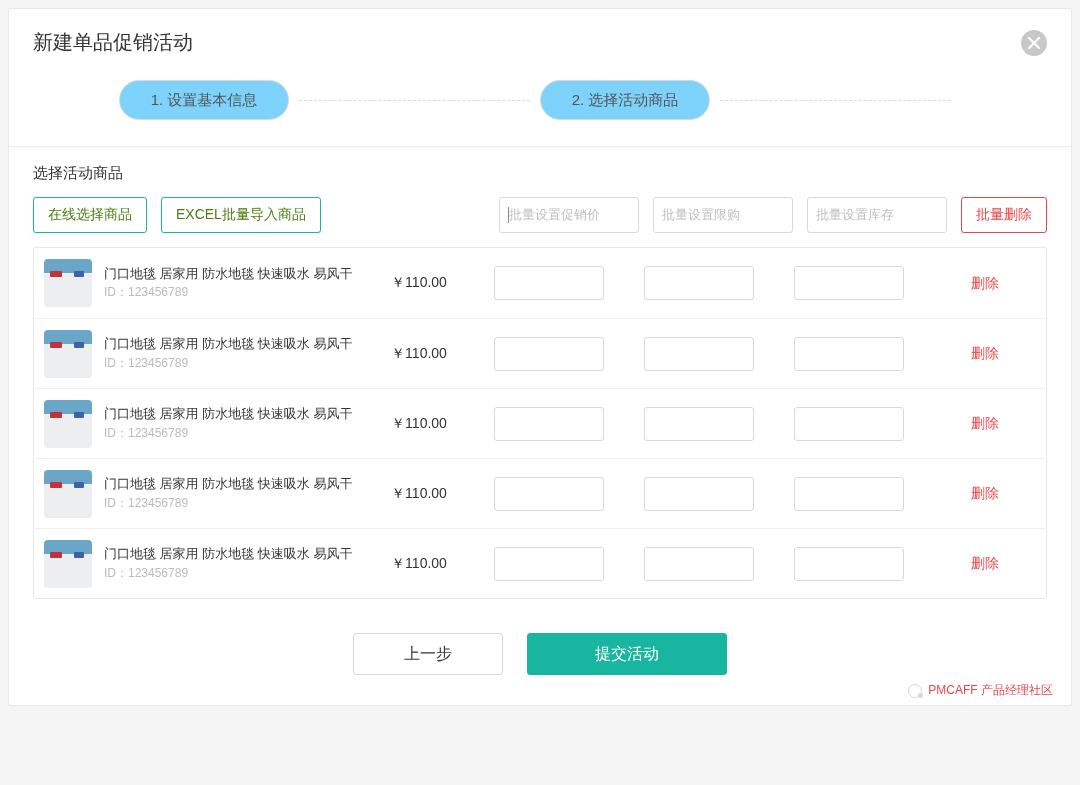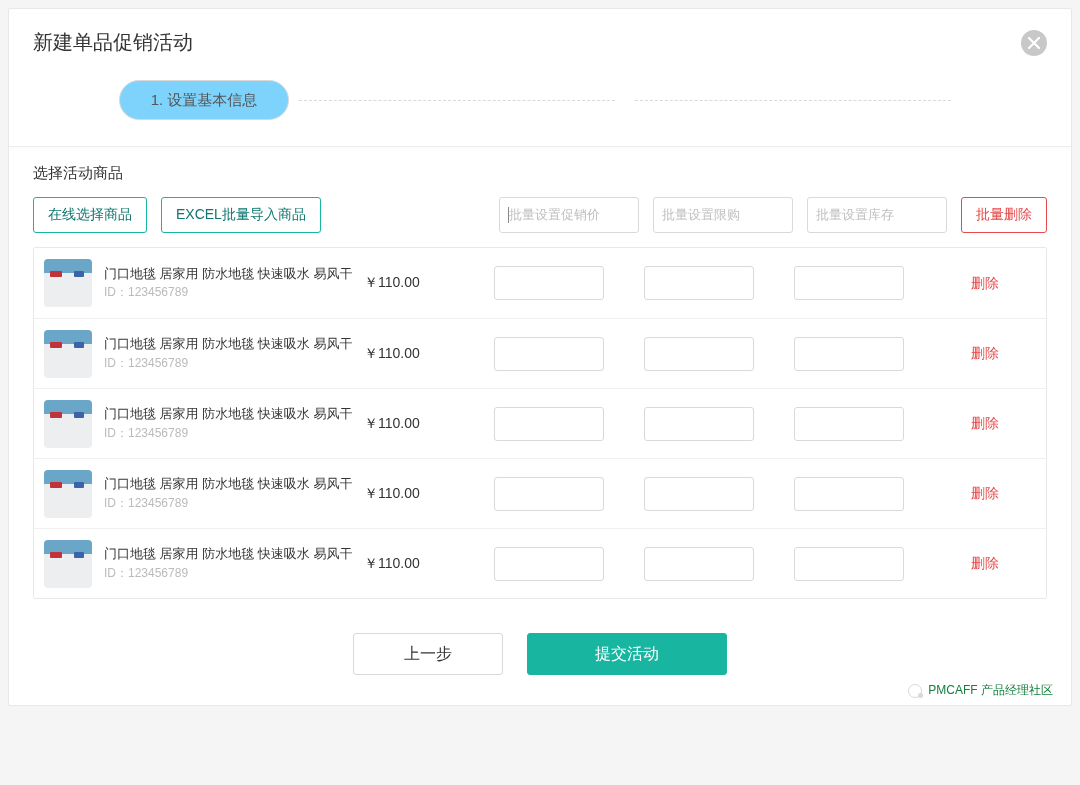"2. 选择活动商品" div.step-pill { html: none -> <div>2. 选择活动商品</div> }
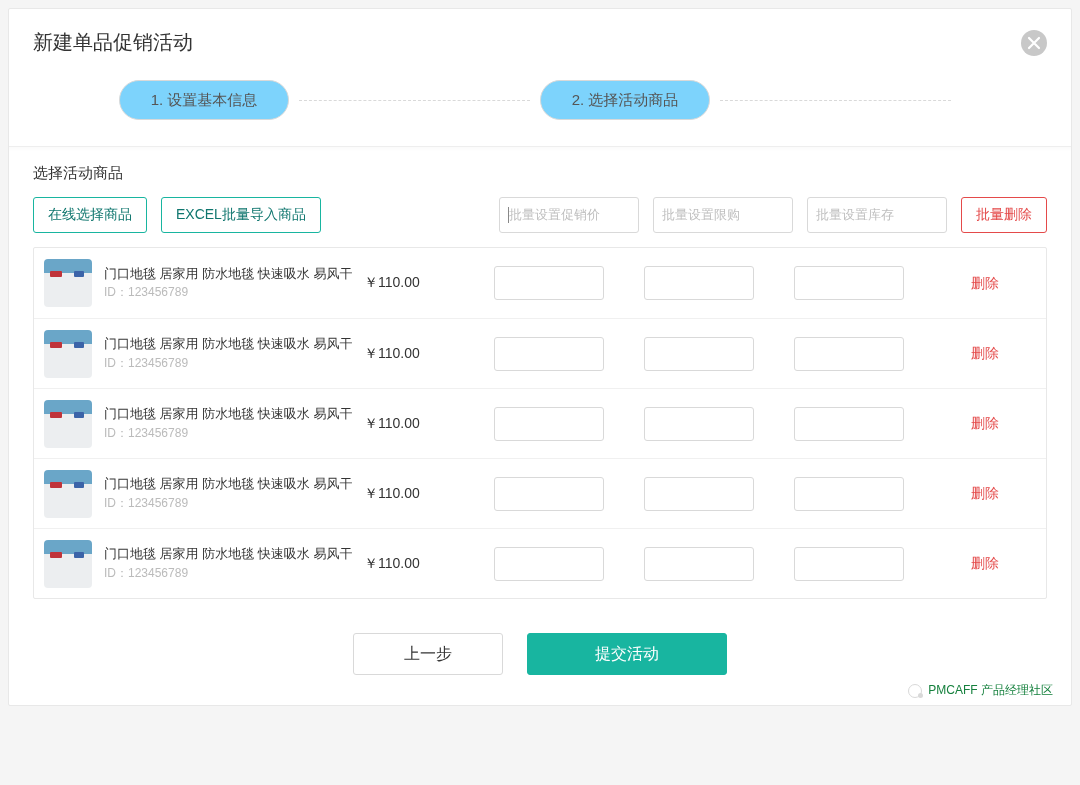"在线选择商品" .btn.teal-outline { color: #0f766e -> #4d7c0f }
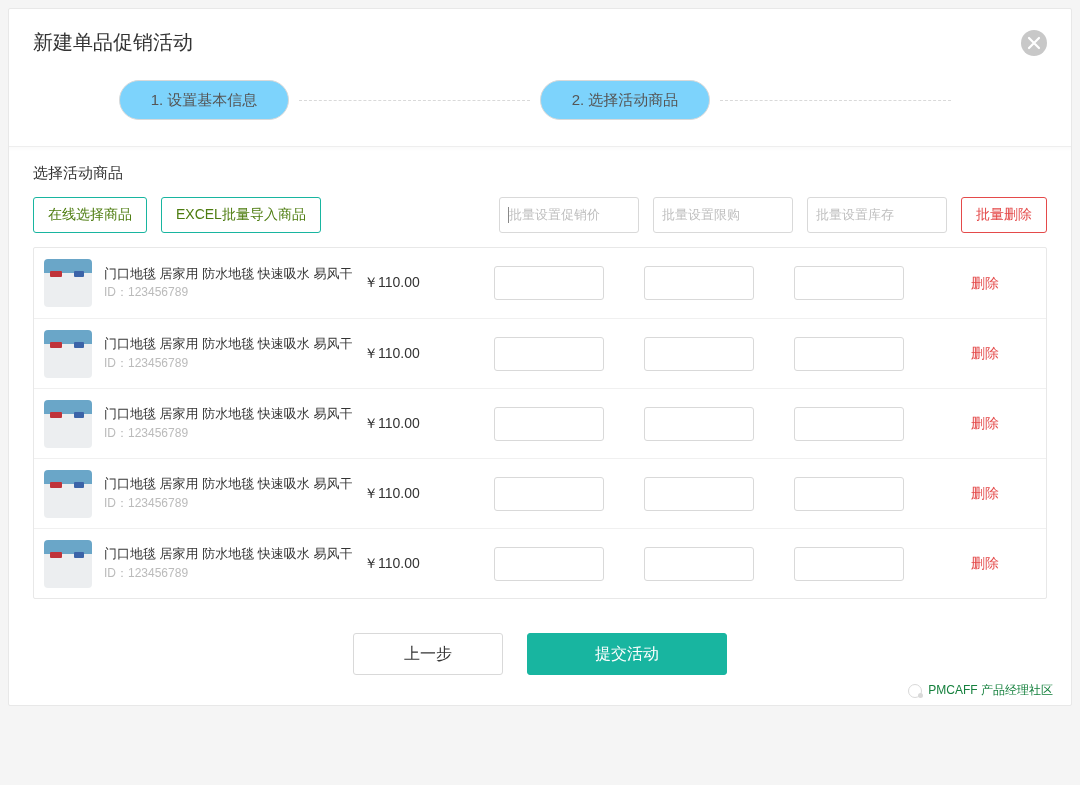"￥110.00" .price-cell { text-align: none -> center }
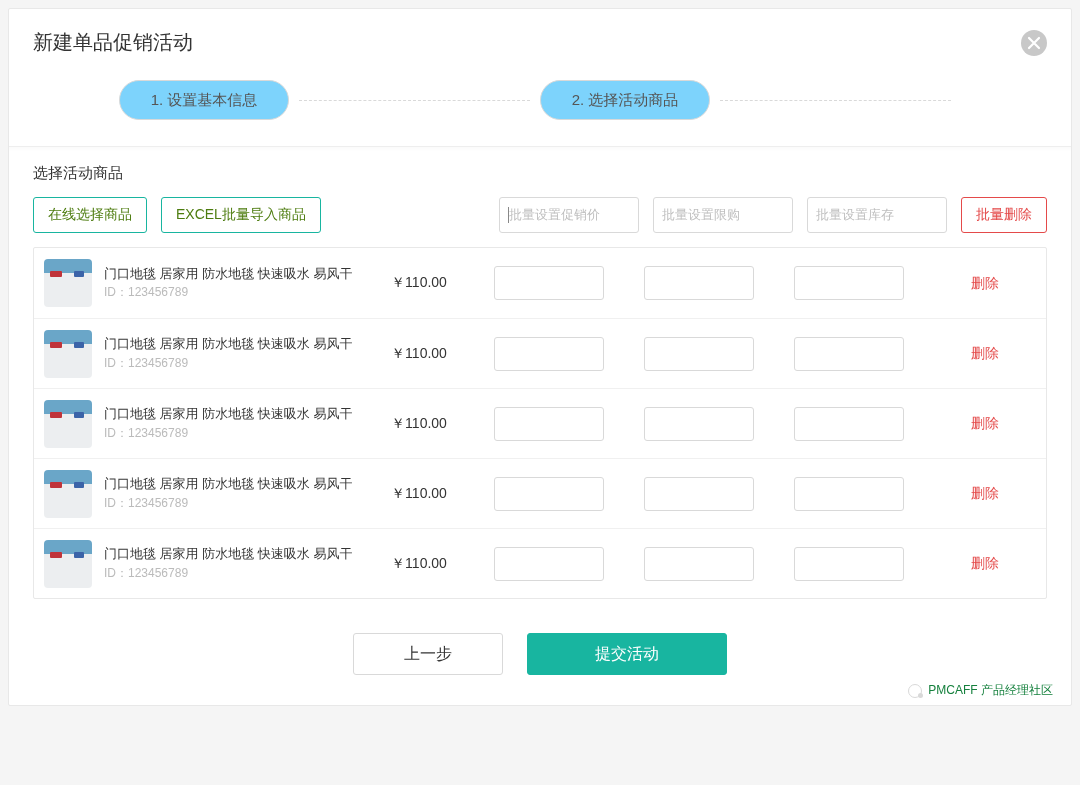"PMCAFF 产品经理社区" .brand-note { color: #15803d -> #ef4444 }
